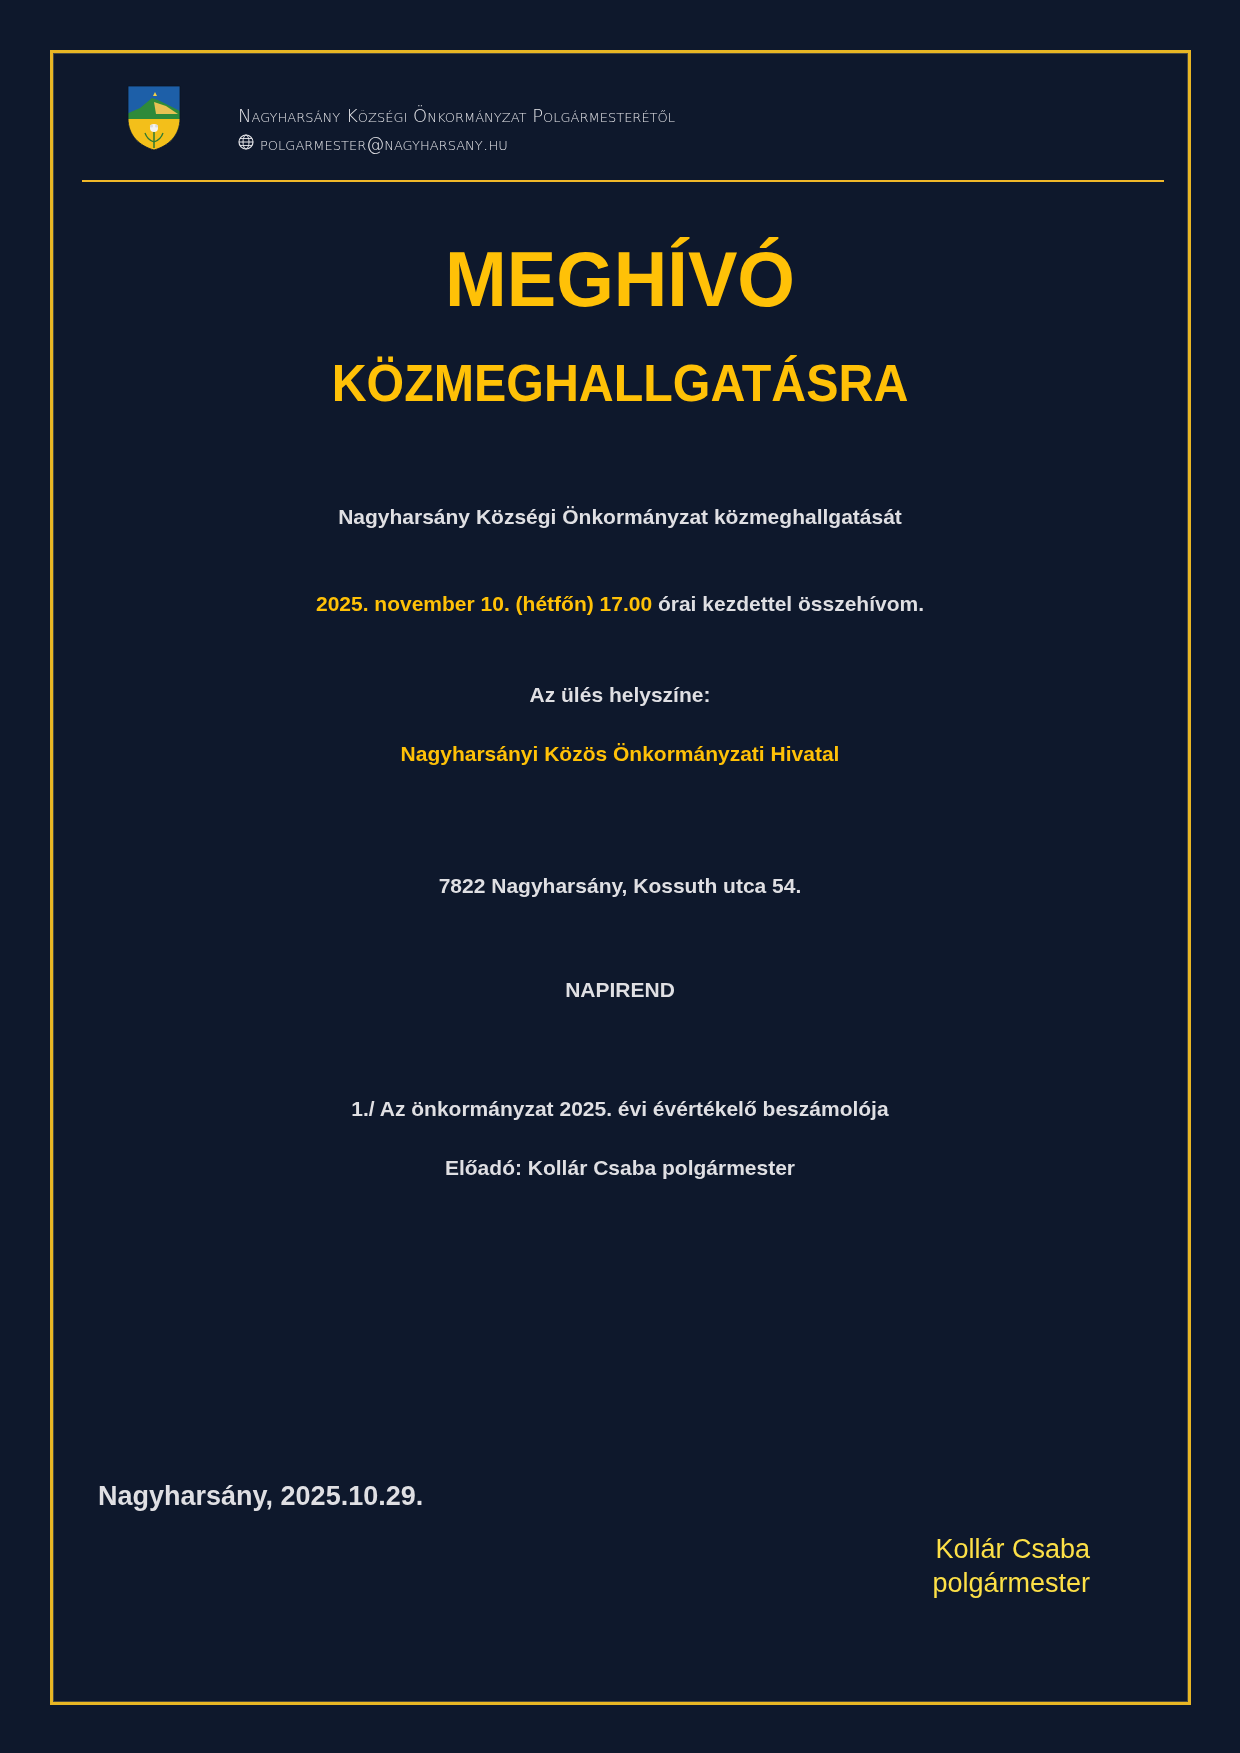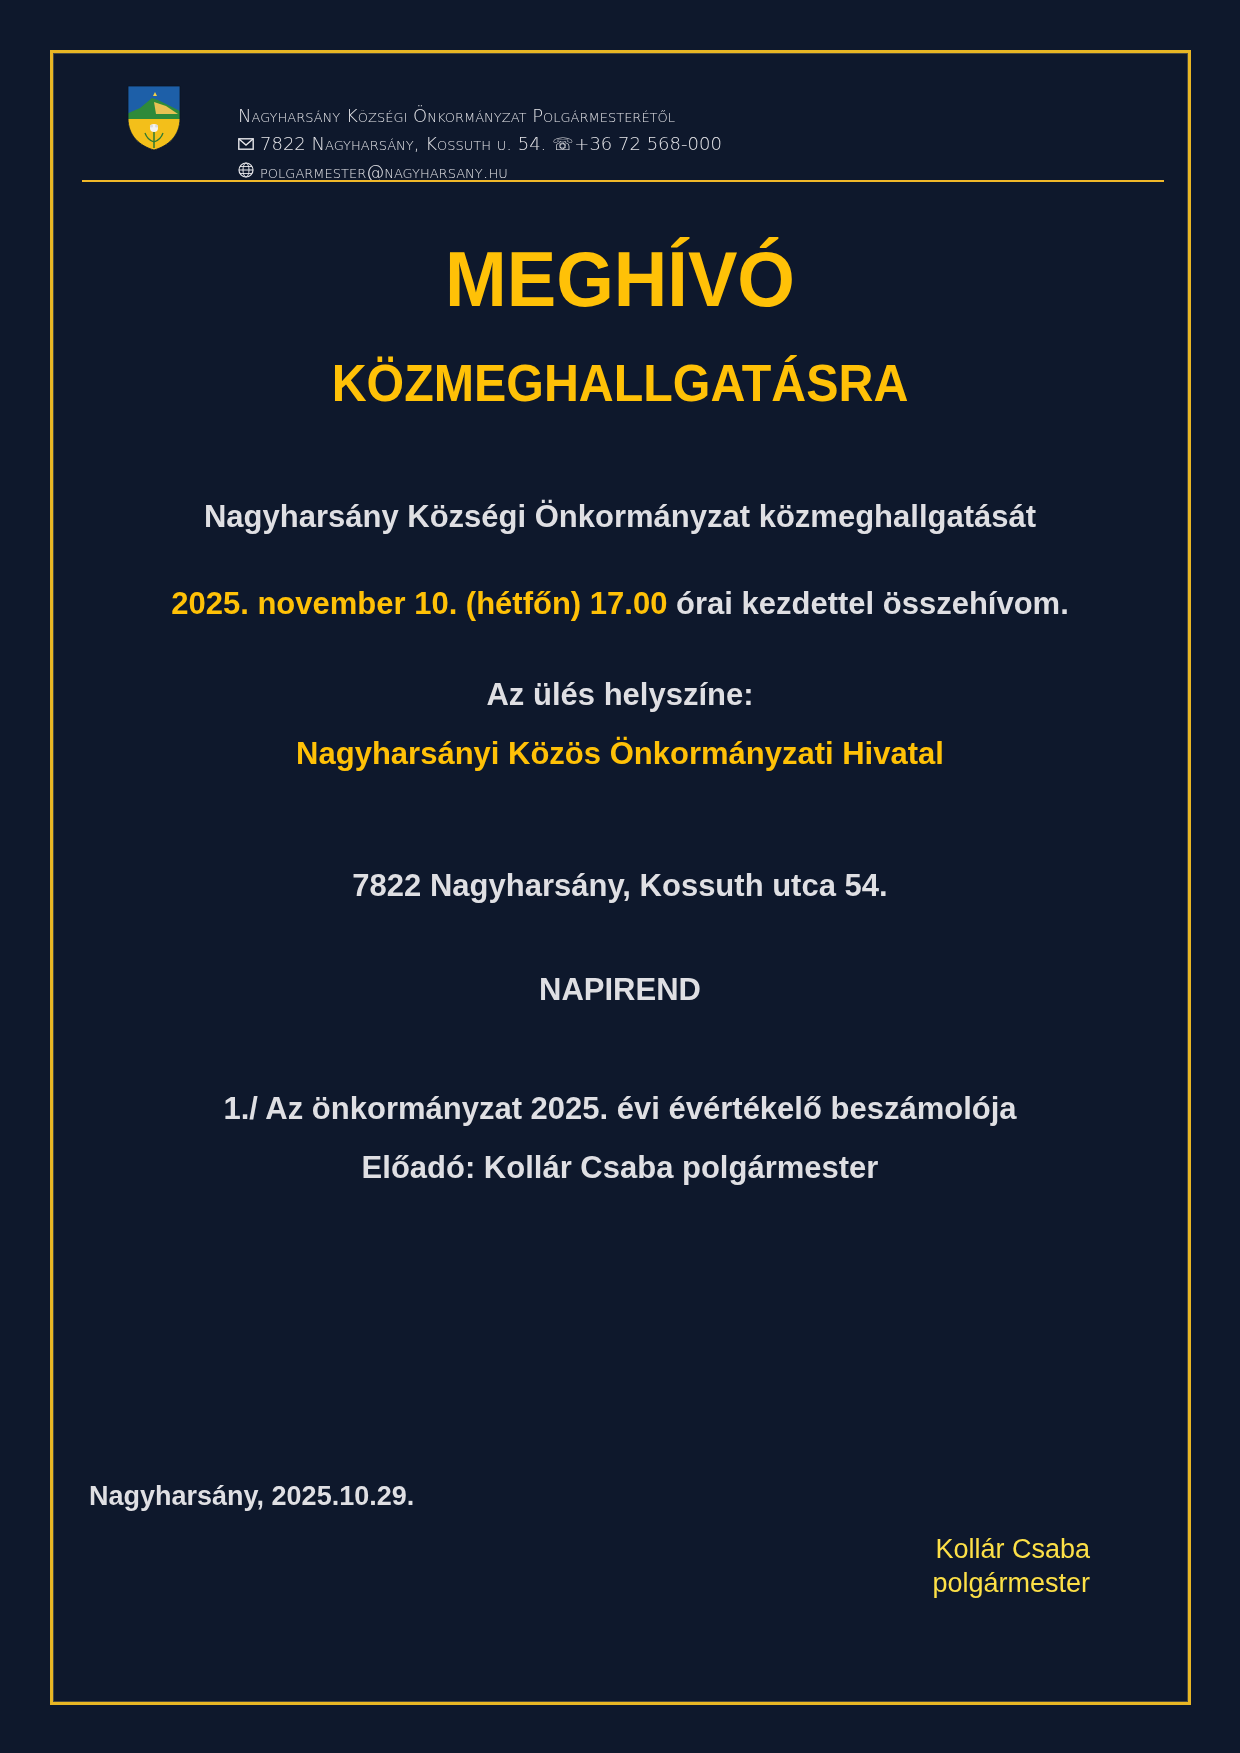"7822 Nagyharsány, Kossuth u. 54." div.header-line { html: <div> <span> <svg> <rect></rect> <path></path> </svg> </span> <span>7822 Nagyharsány, Kossuth u. 54.</span> <span></span> <span>☏</span> <span>+36 72 568-000</span> </div> -> none }
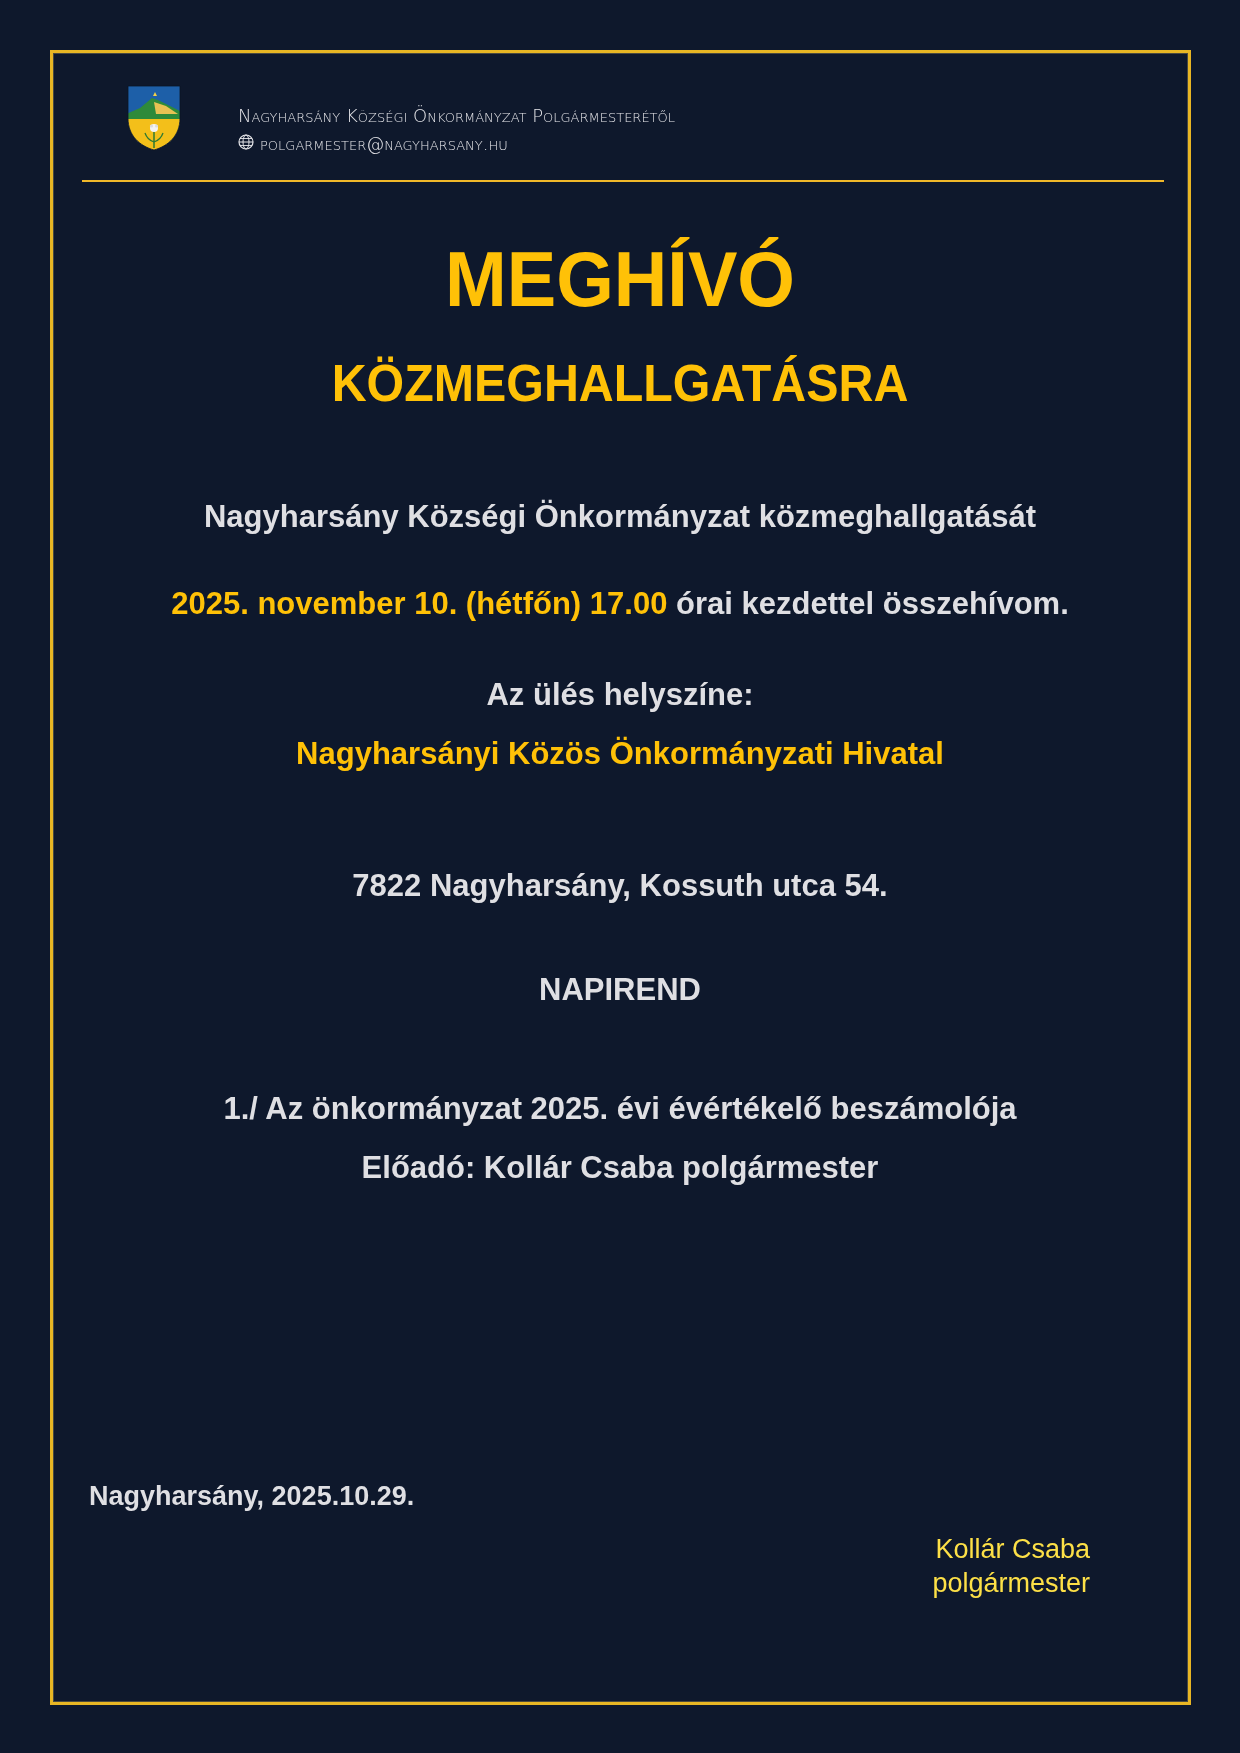"Nagyharsány Községi Önkormányzat közmeghallgatását" .line { font-size: 31px -> 21px }
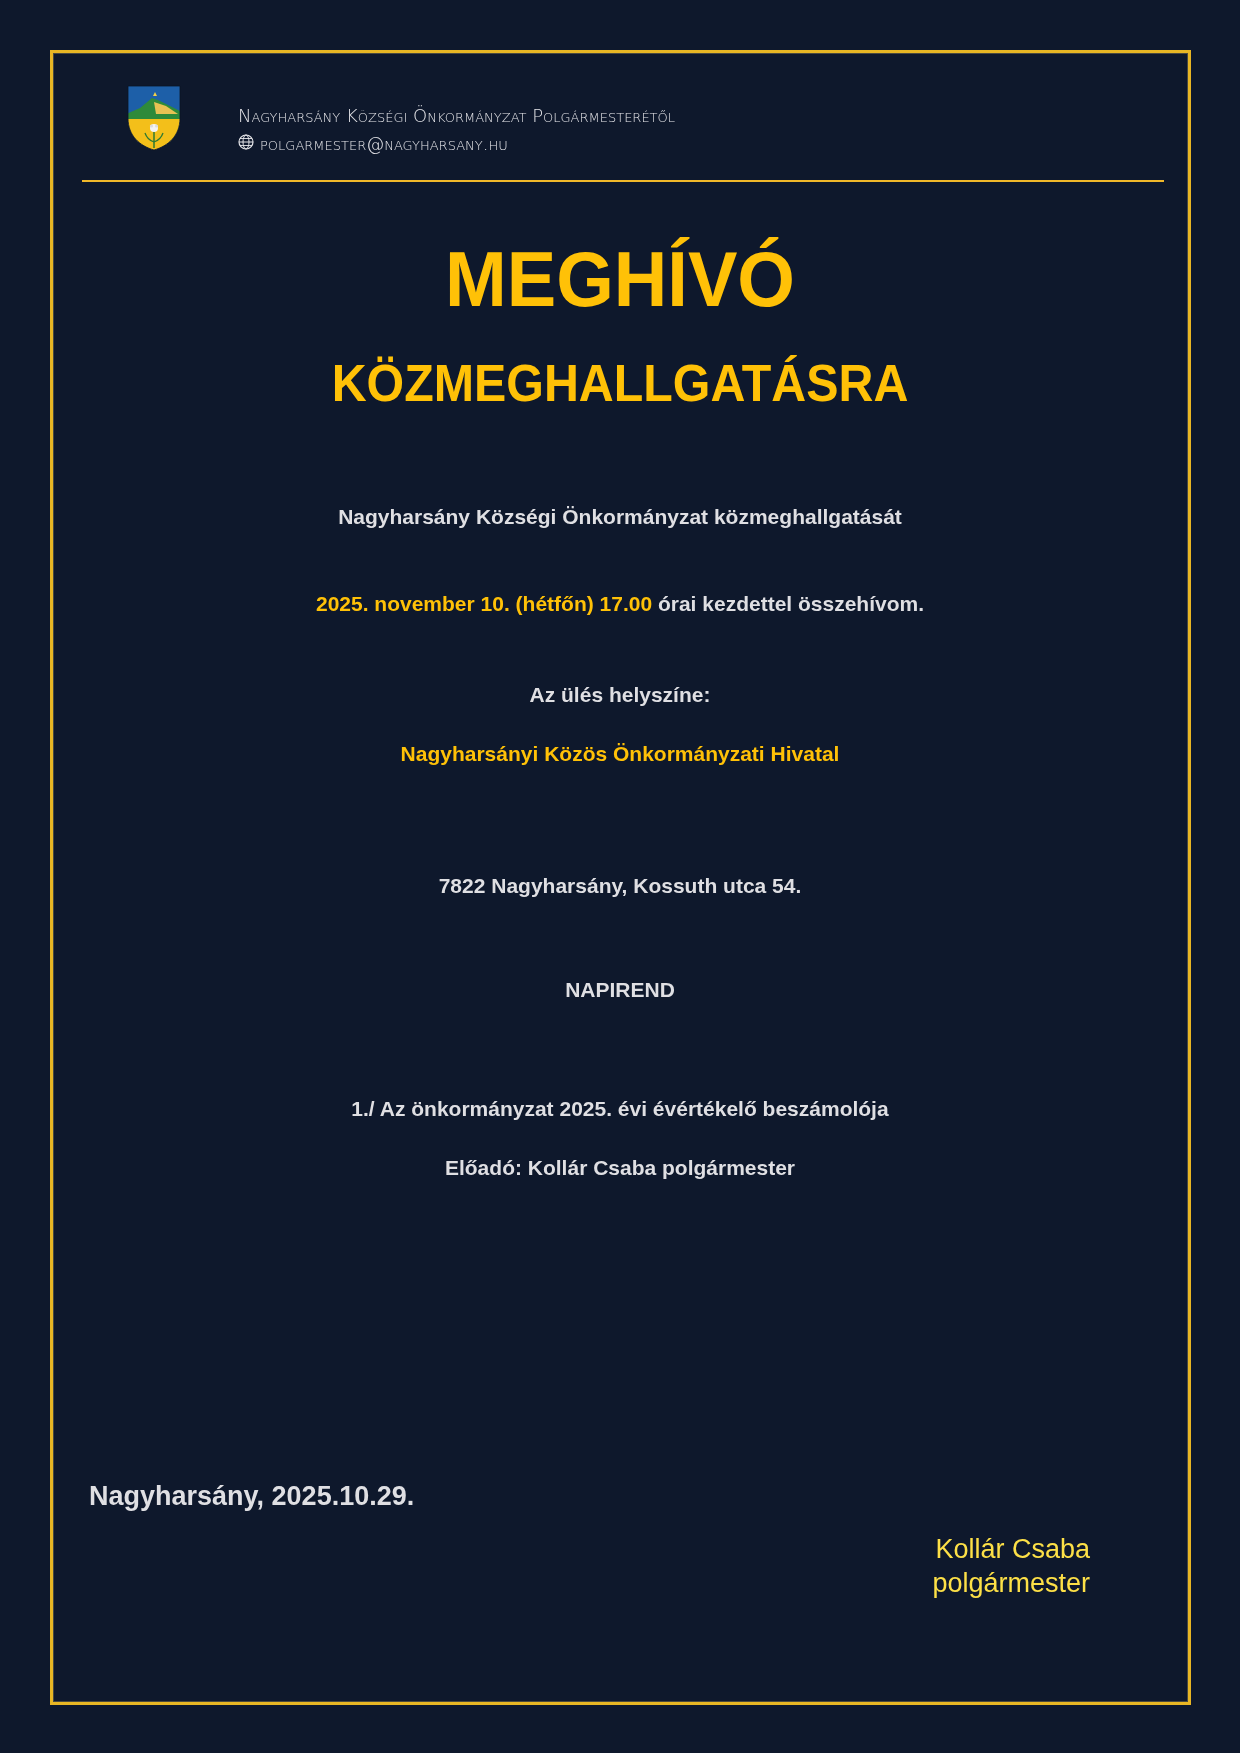"Nagyharsány, 2025.10.29." .closing-date { left: 89px -> 98px }
